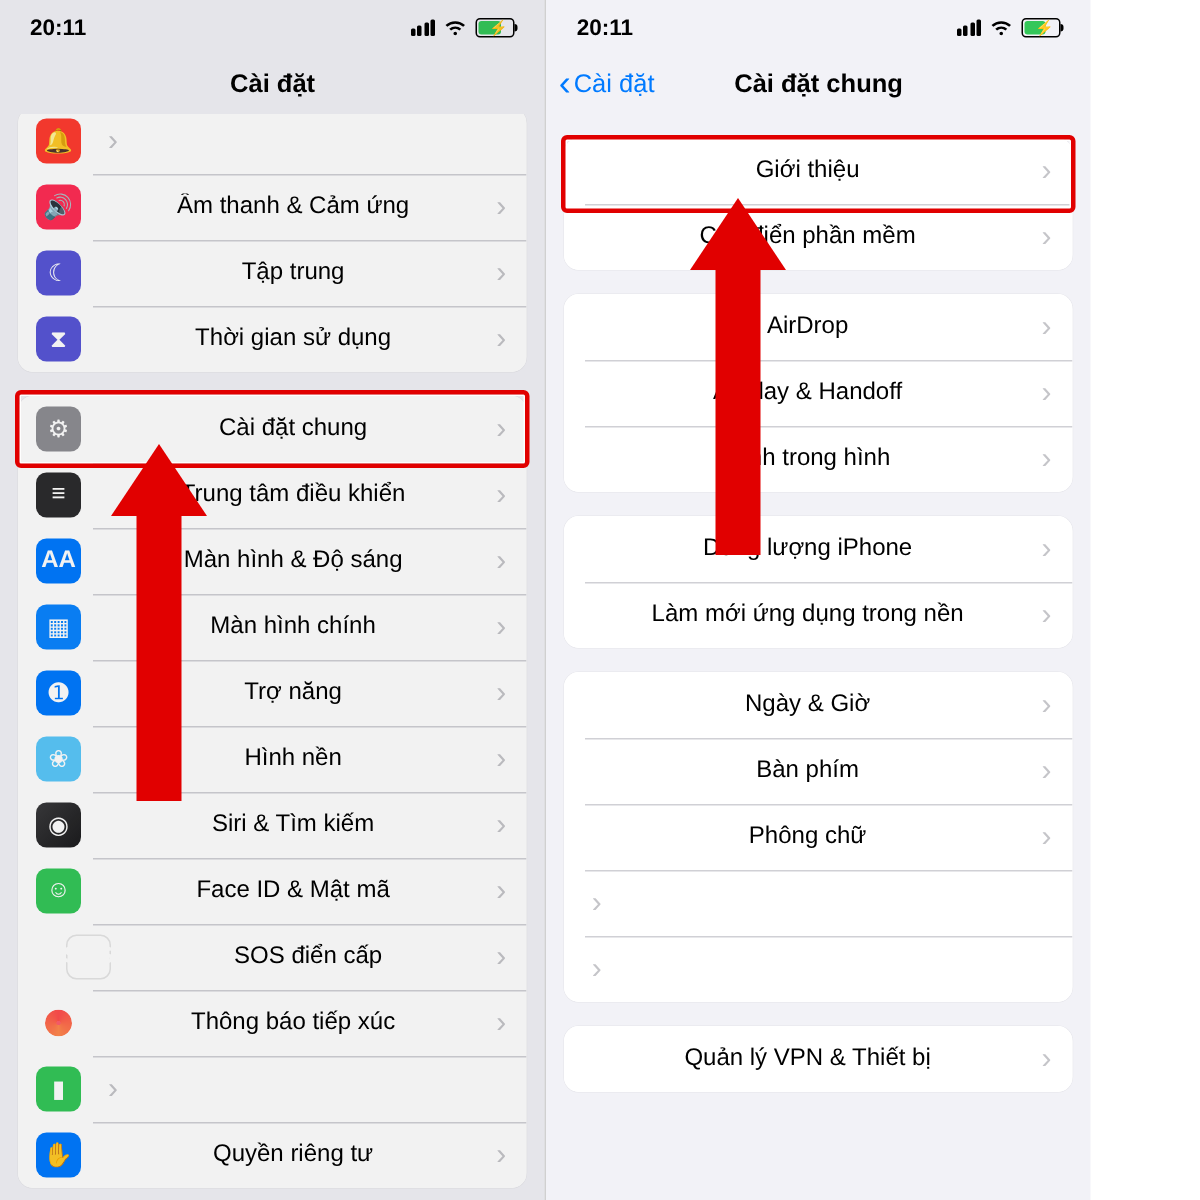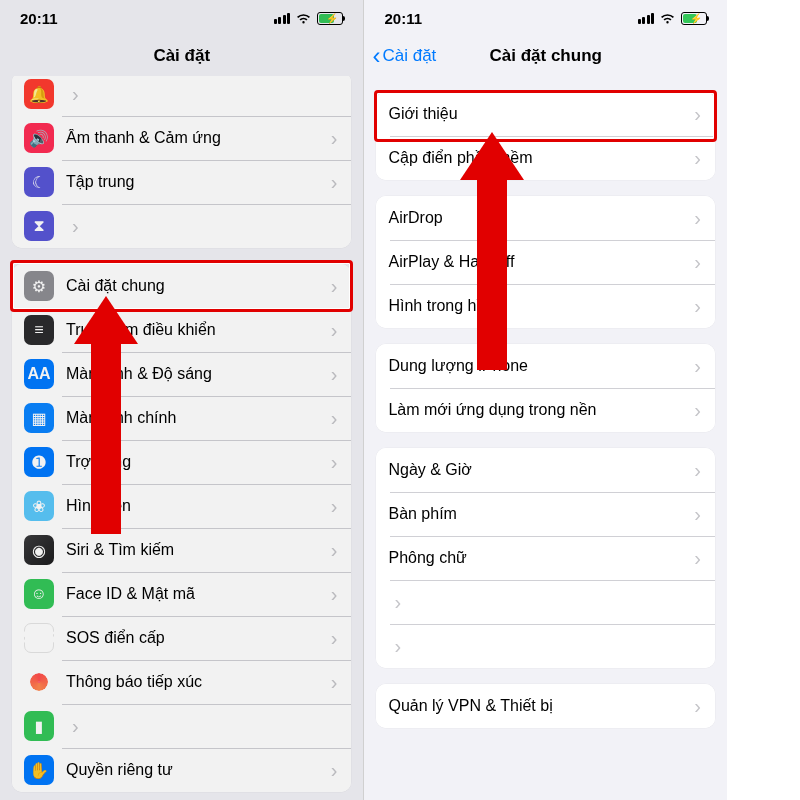"20:11" .stage { text-align: none -> center }
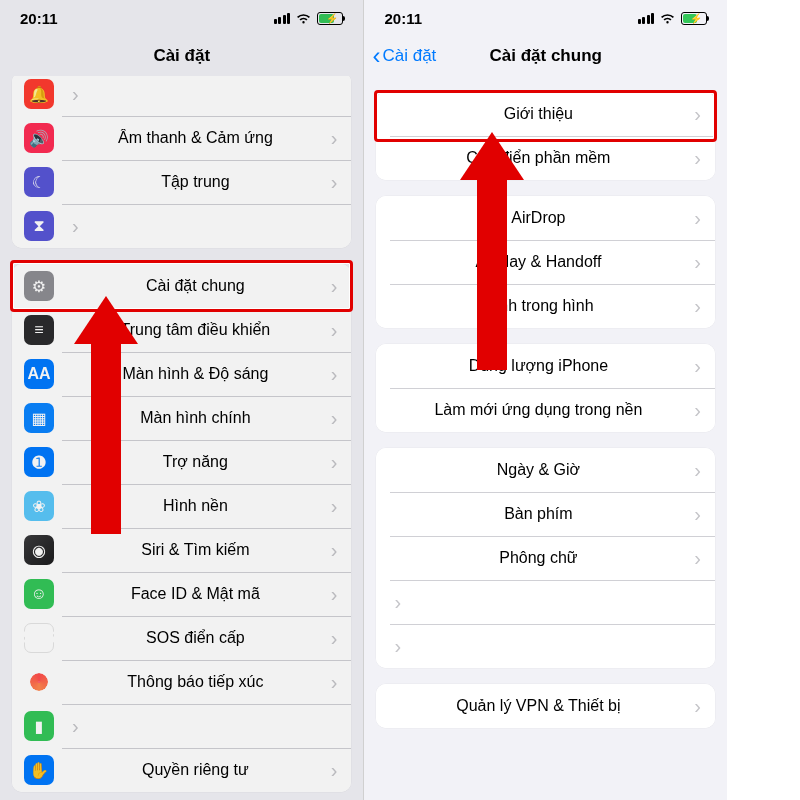"Thời gian sử dụng" span.label { html: none -> <span>Thời gian sử dụng</span> }
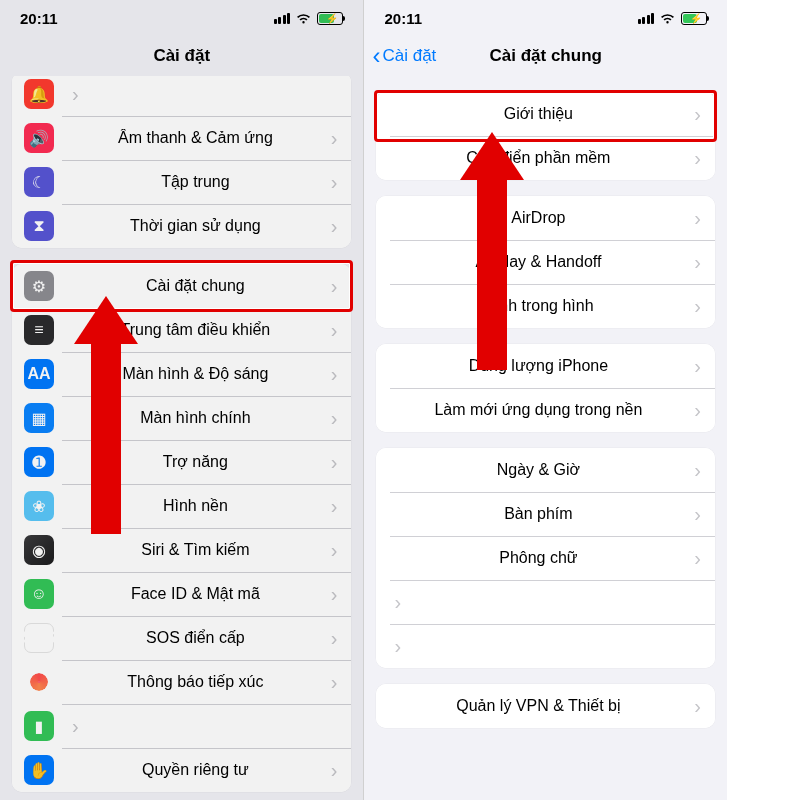"SOS" .bg-sos { margin-left: none -> 20px }
